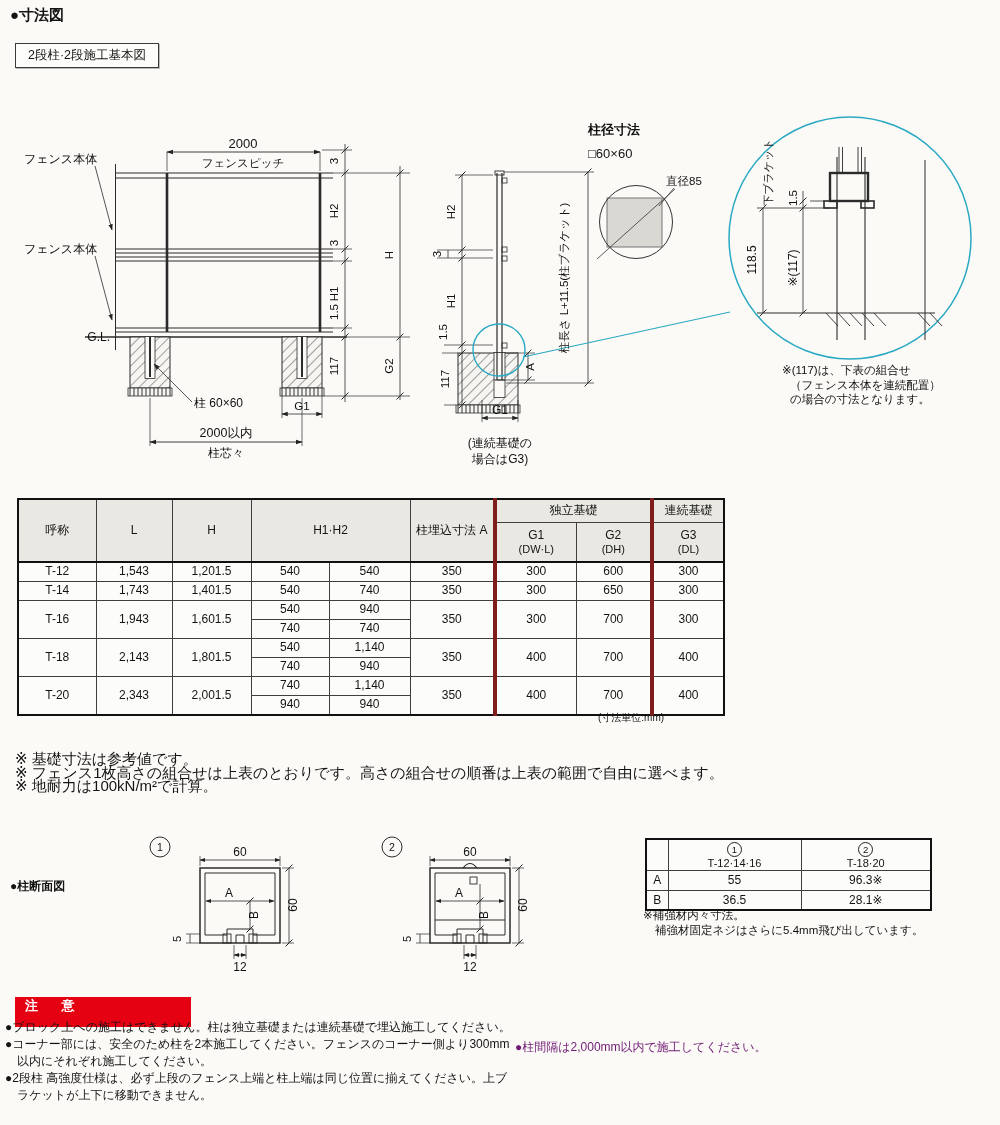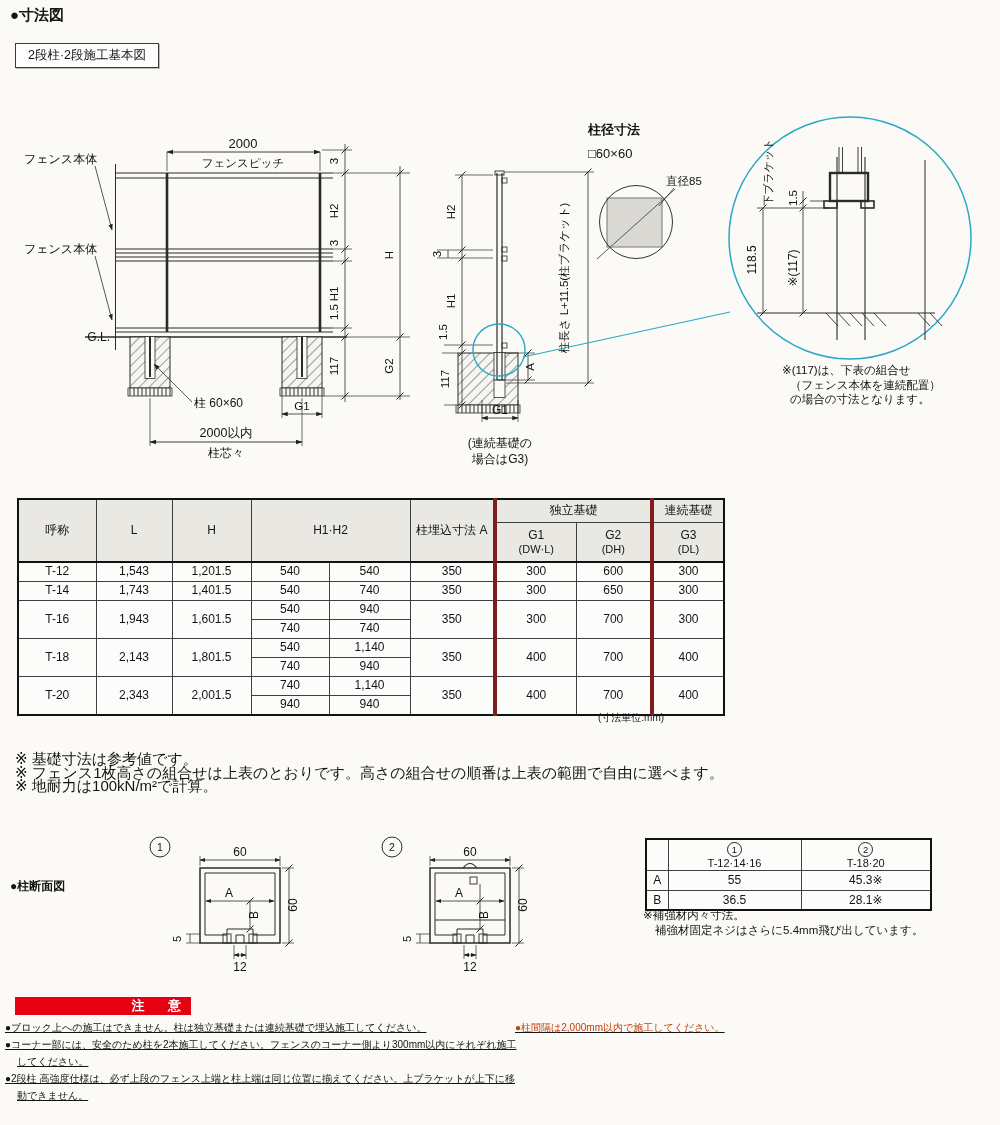"45.3※" td { text: 45.3 -> 96.3 }
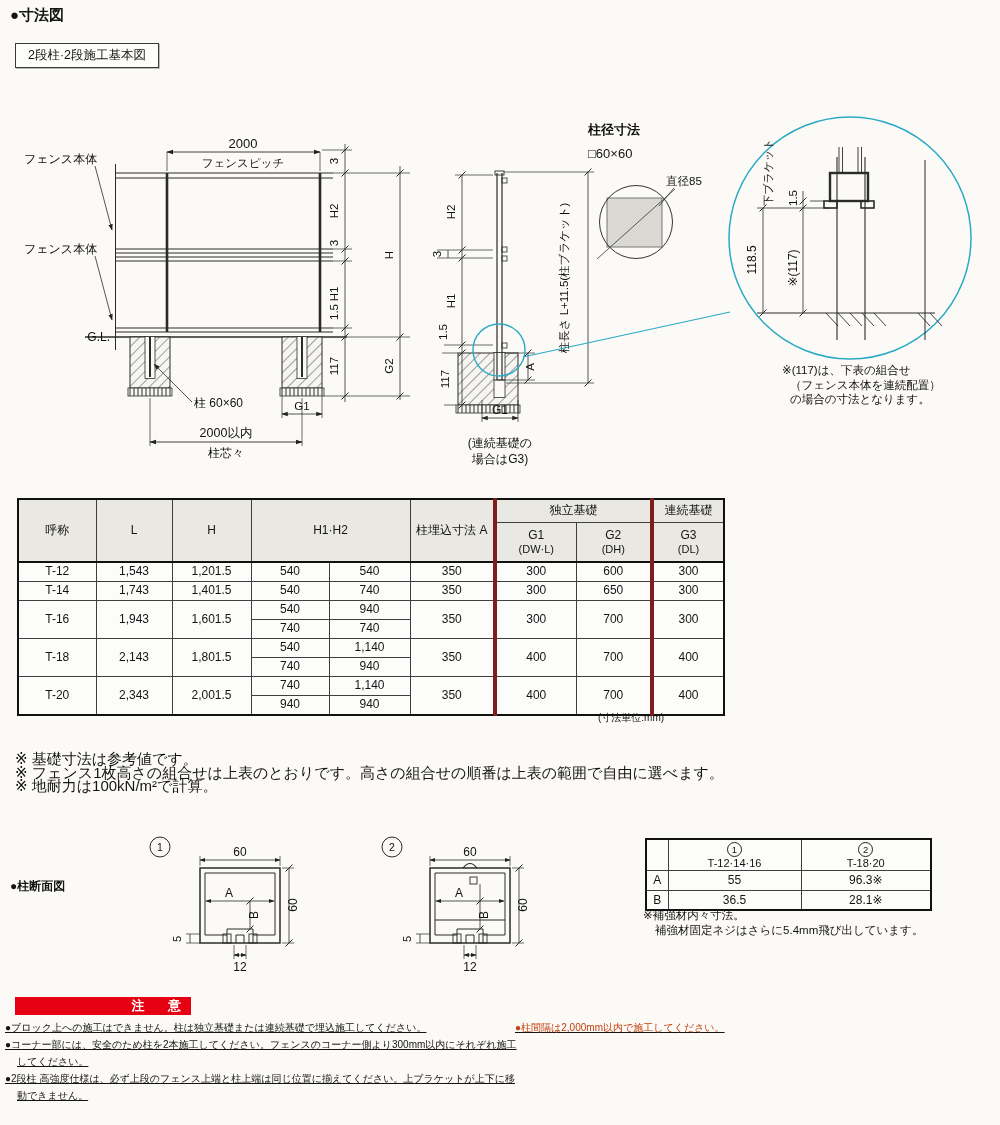"注 意" #caution-banner { height: 18px -> 30px; text-align: right -> left }
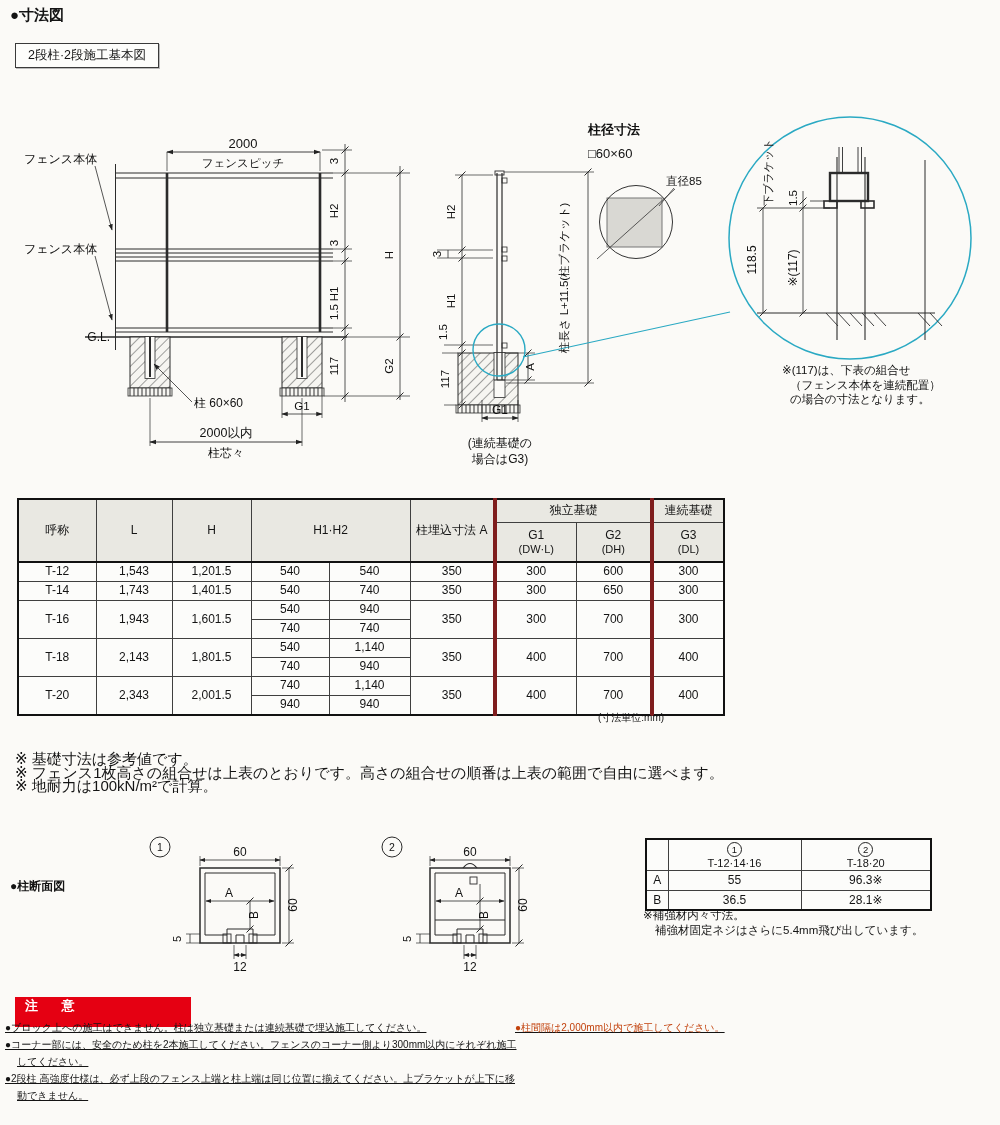"●ブロック上への施工はできません。柱は独立基礎または連続基礎で埋込施工してくださ" ul.blist { font-size: 10px -> 12px; text-decoration: underline -> none }
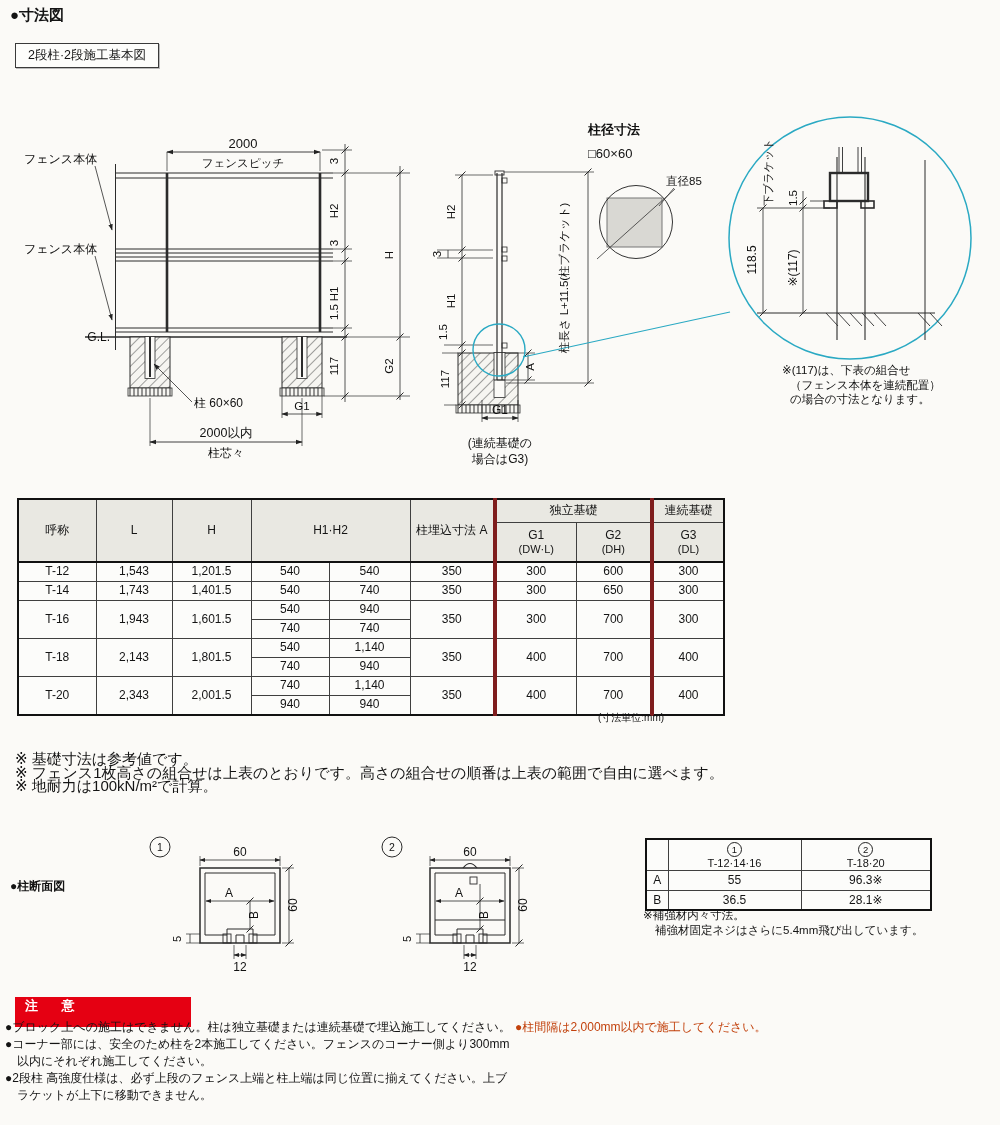"●柱間隔は2,000mm以内で施工してください。" #caution-right li.red { color: #c2410c -> #701a75; margin-top: none -> 20px }
